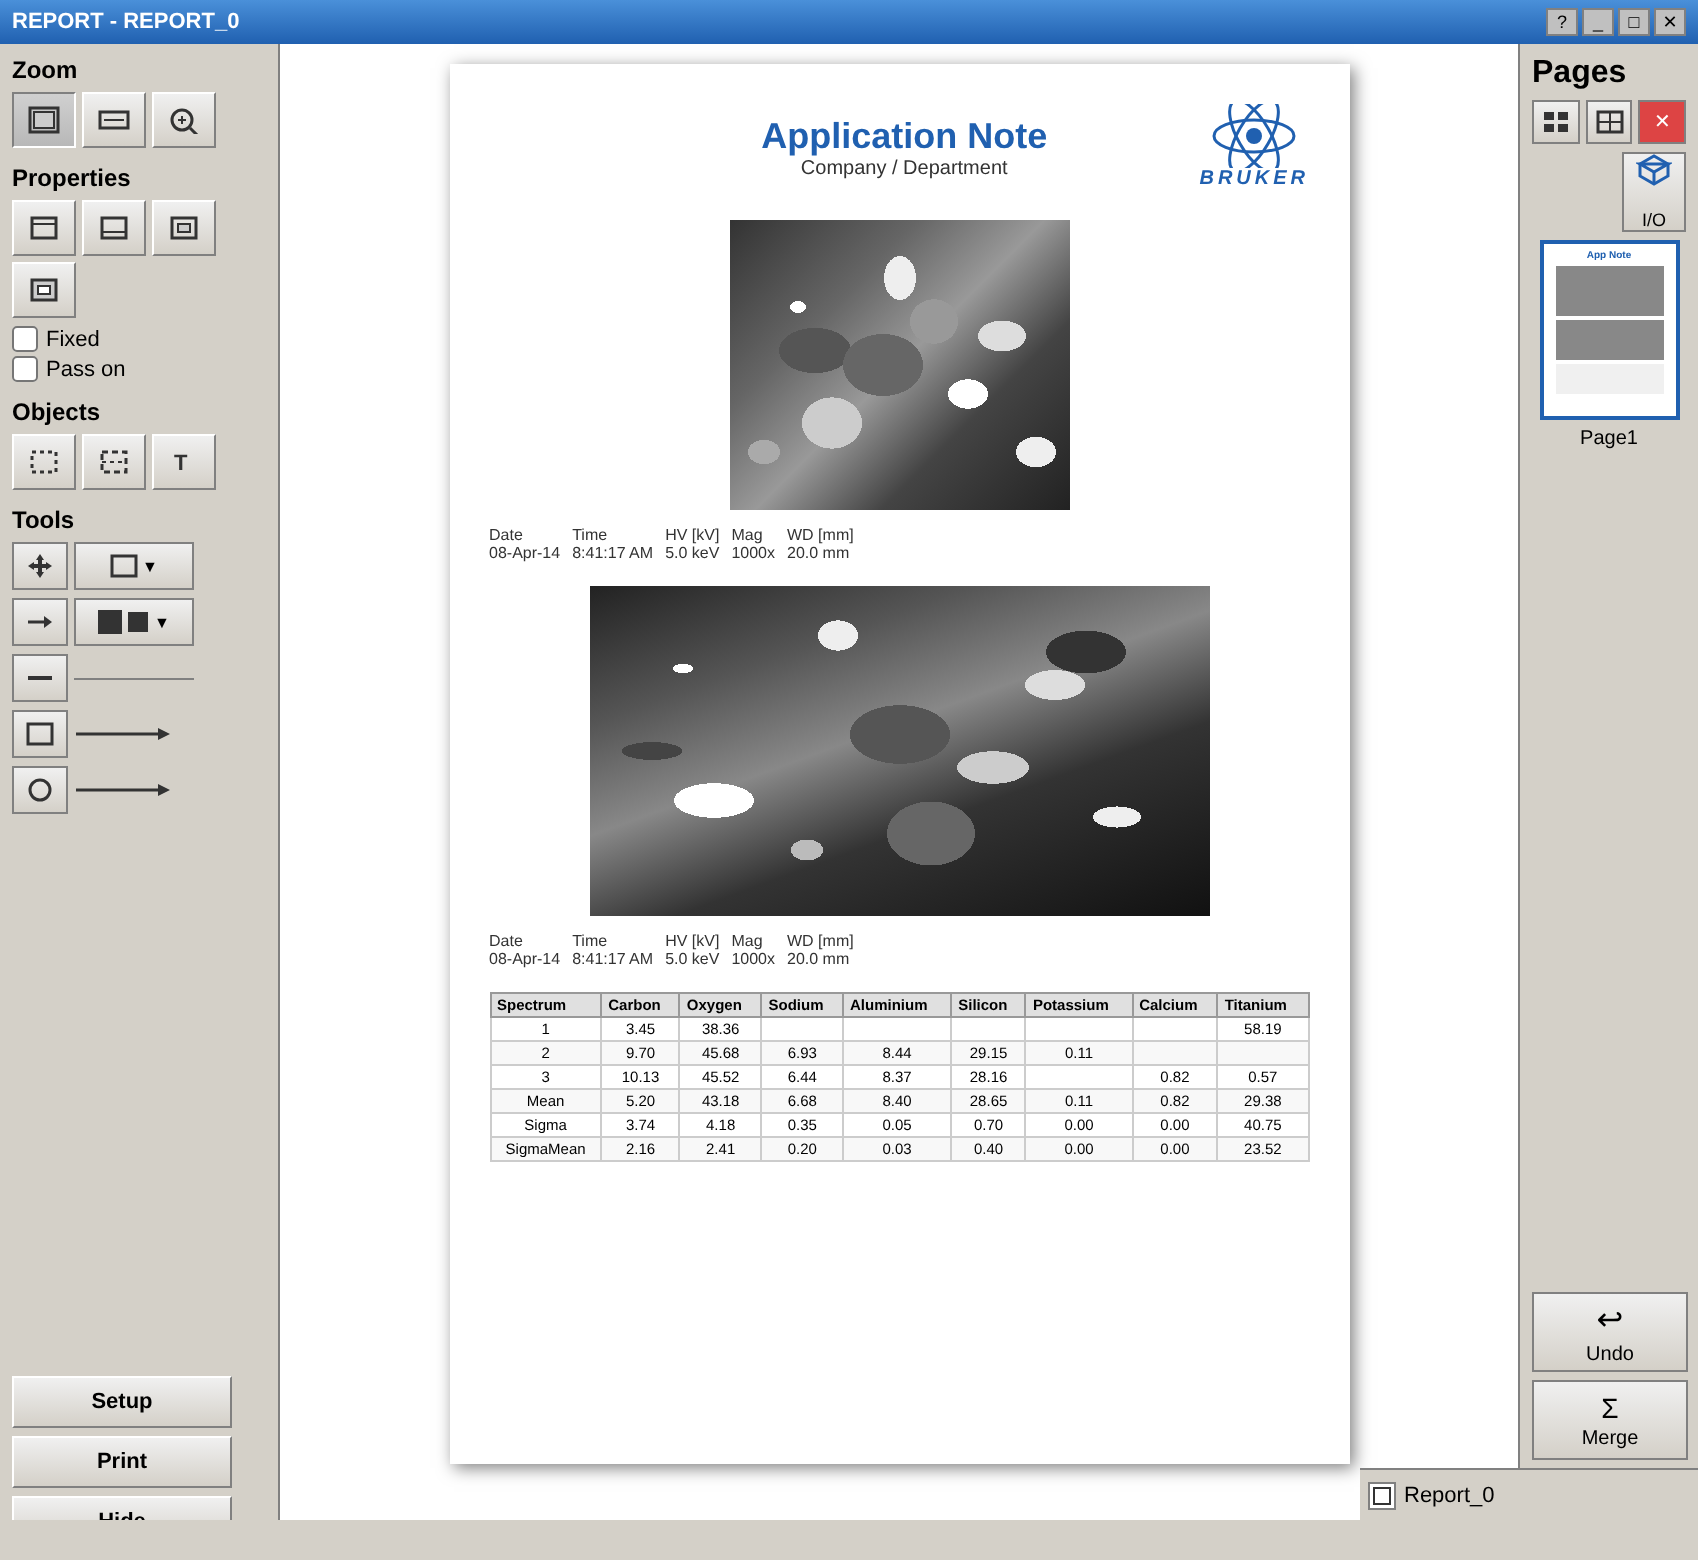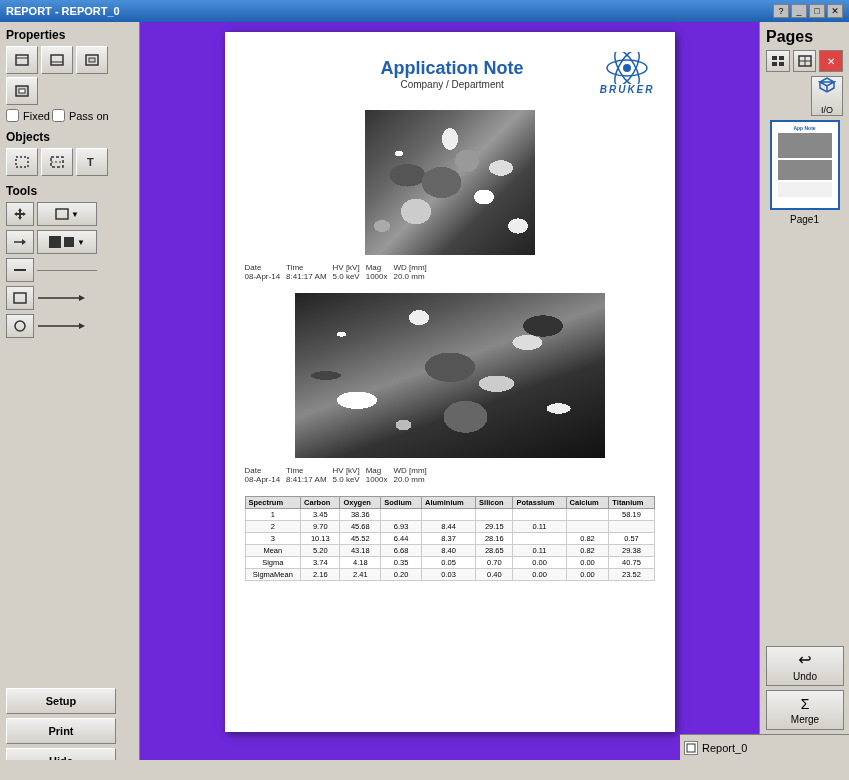"Zoom" div { html: none -> <div> <div>Zoom</div> <div> <button> <svg> <rect></rect> <rect></rect> </svg> </button> <button> <svg> <rect></rect> <line></line> </svg> </button> <button> <svg> <circle></circle> <line></line> <line></line> <line></line> </svg> </button> </div> </div> }
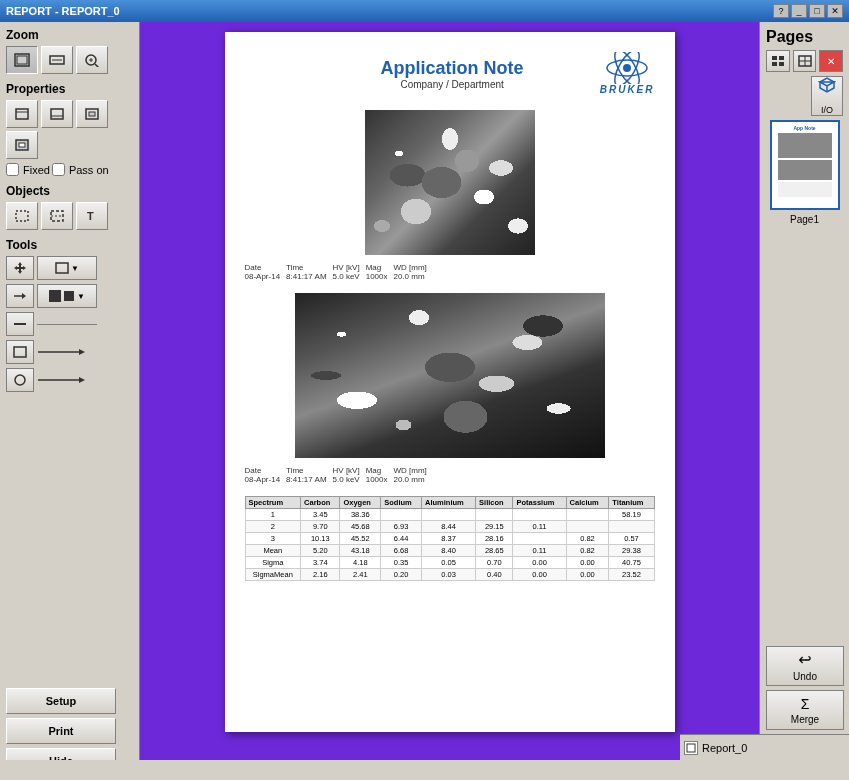"Application Note" .center-panel { background: #6d28d9 -> #ffffff }
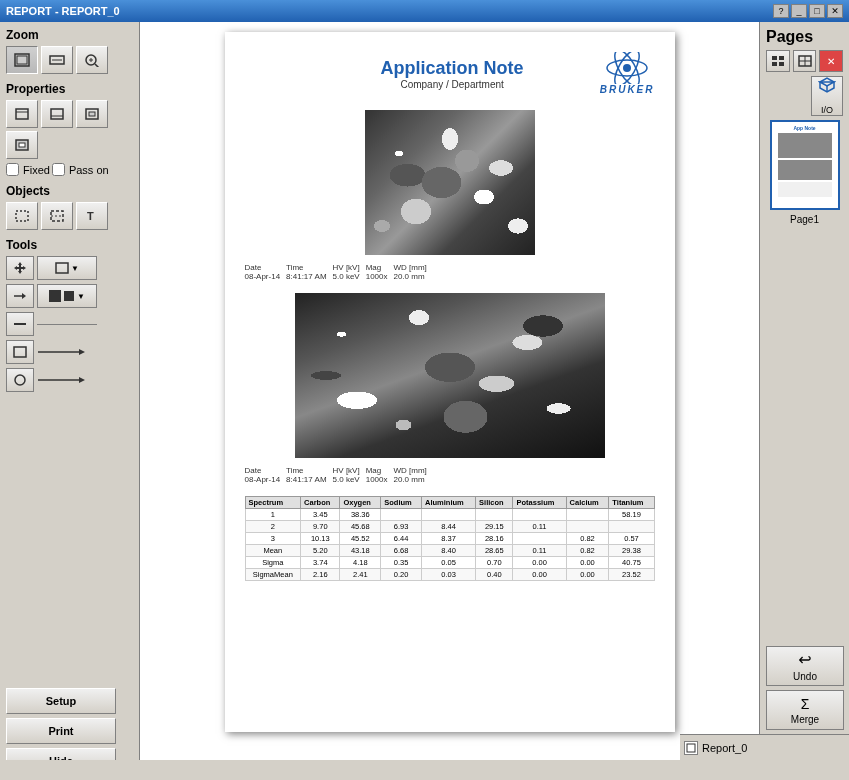"Fixed" div { flex-direction: row -> column }
